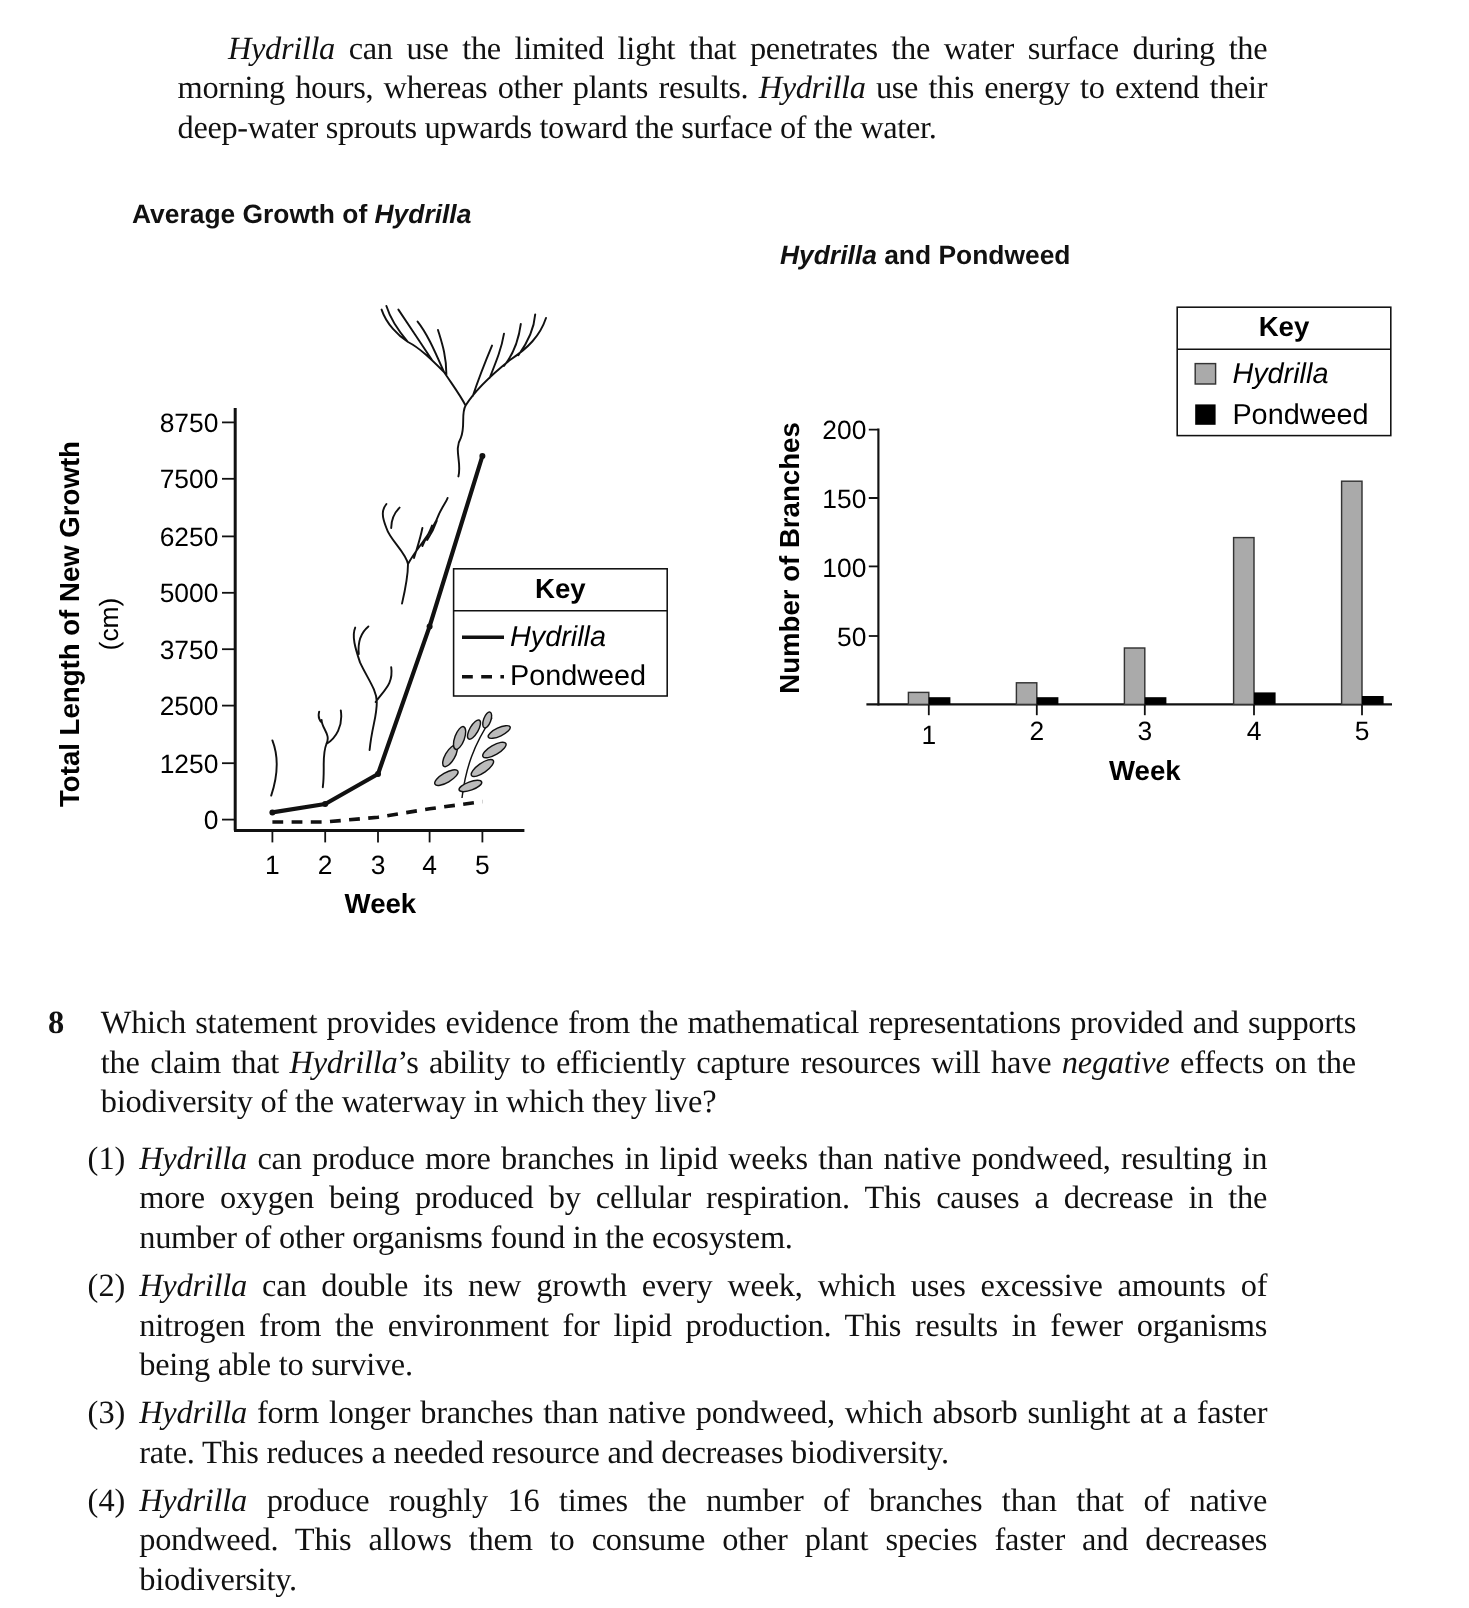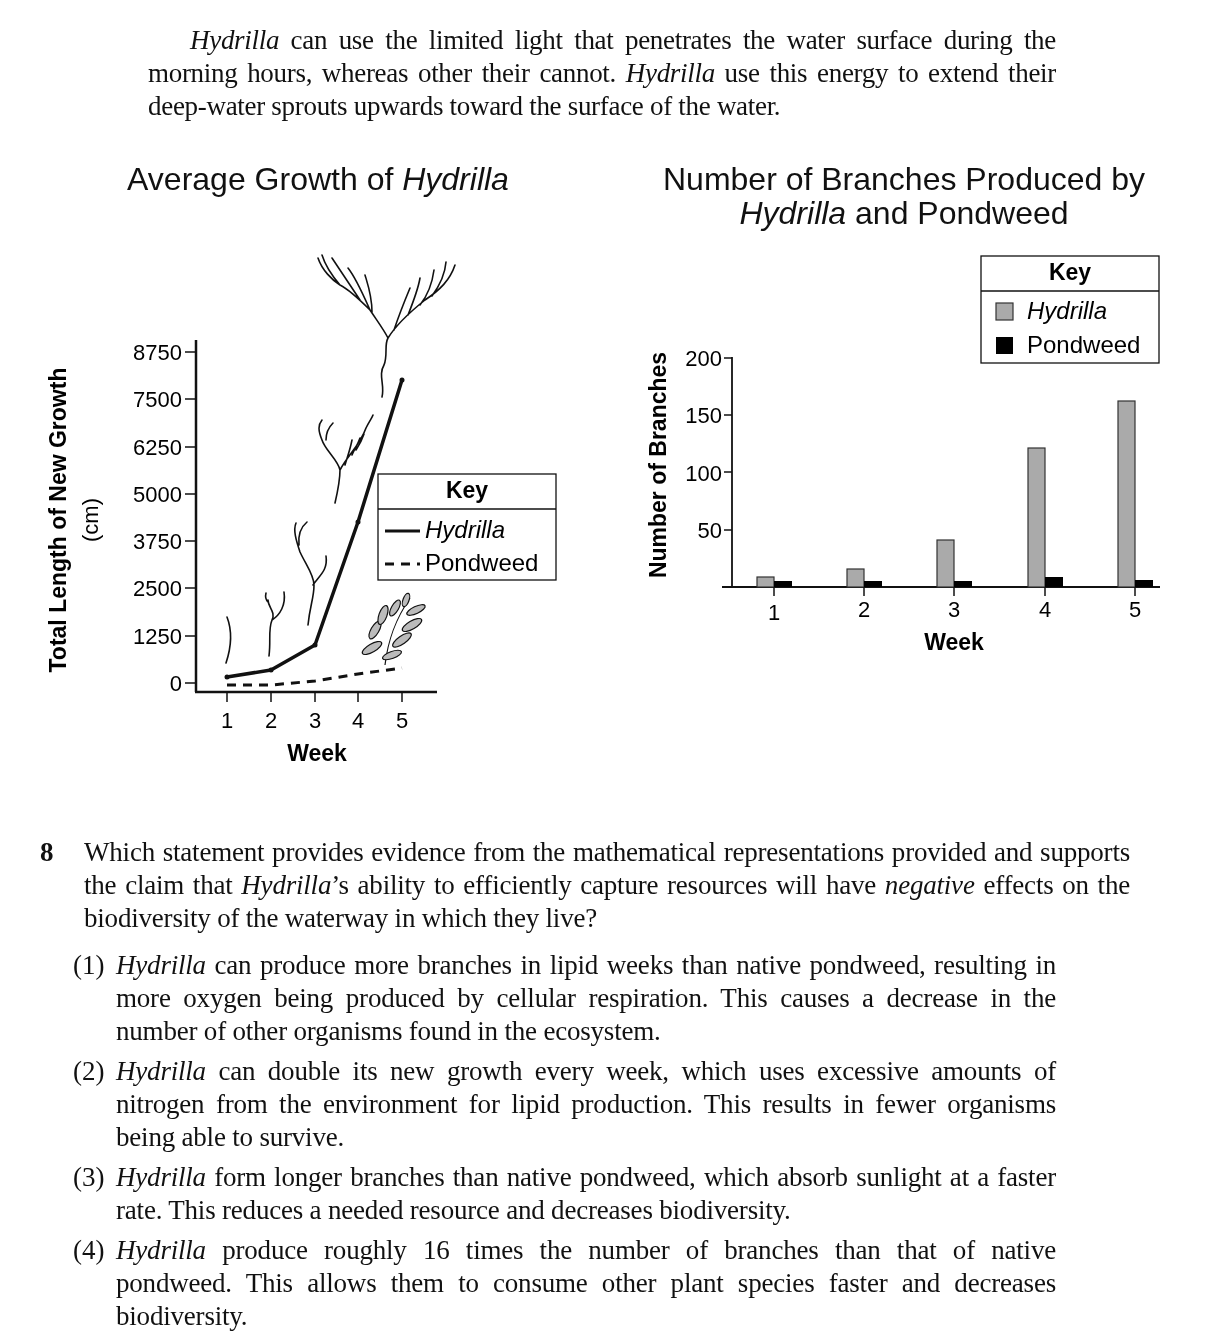"can use the limited light" span { text: their cannot -> plants results }
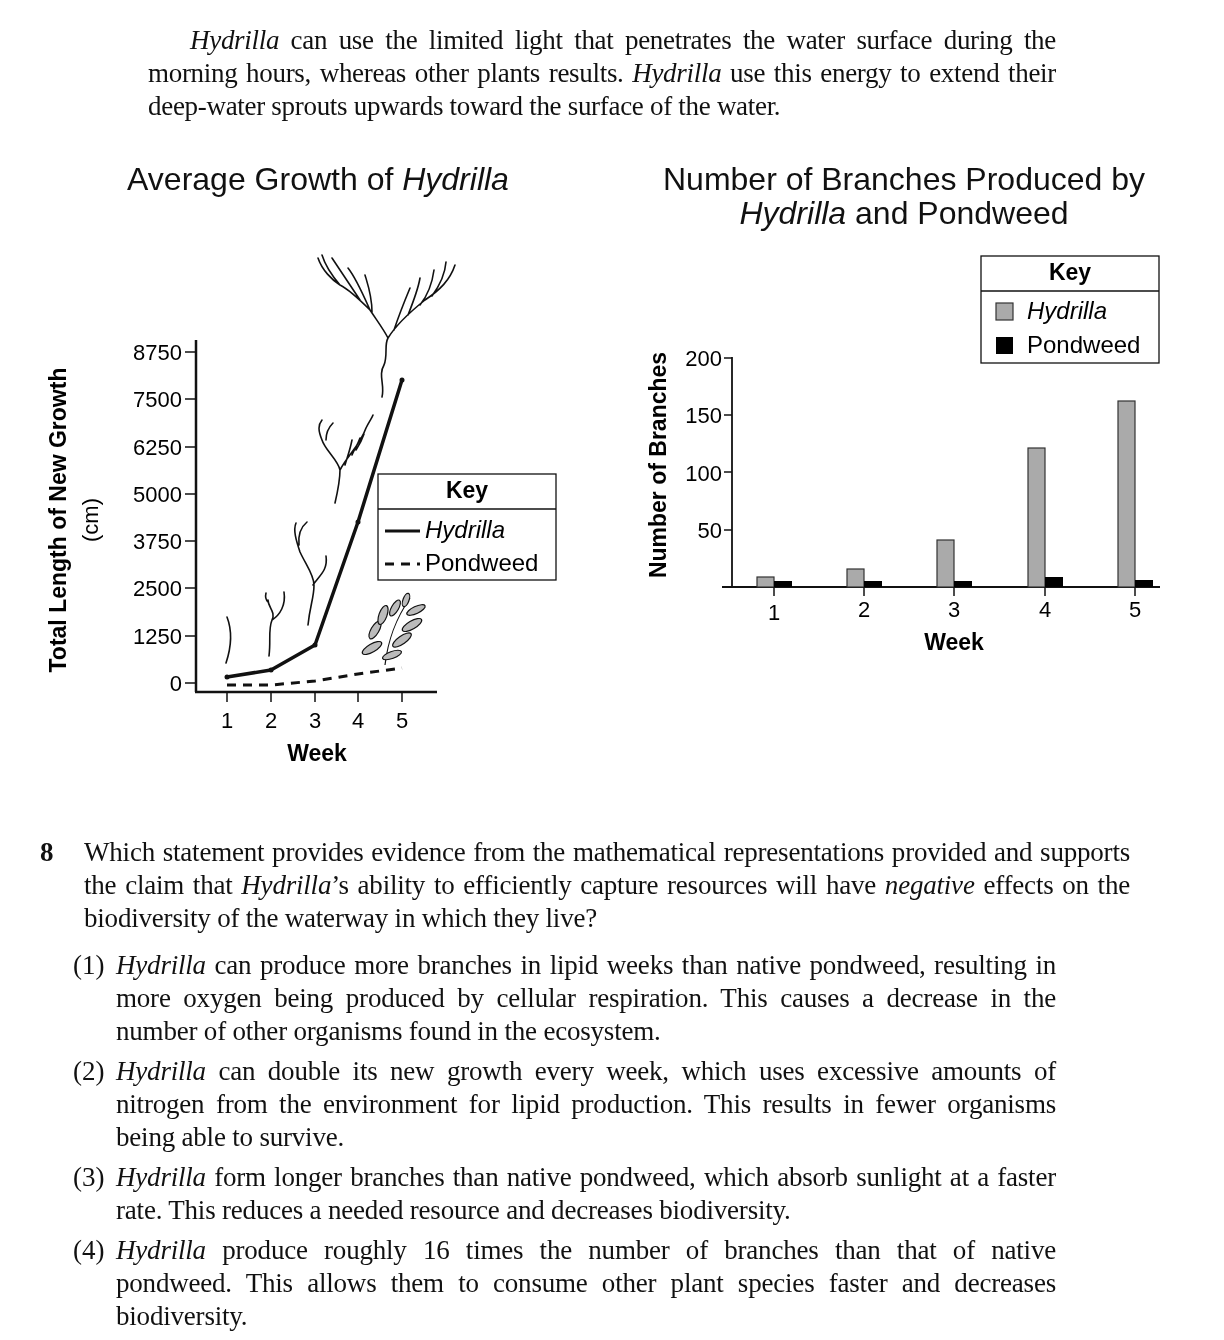"Average Growth of Hydrilla" .ctitle { font-size: 32px -> 22px; font-weight: normal -> bold; text-align: center -> none }
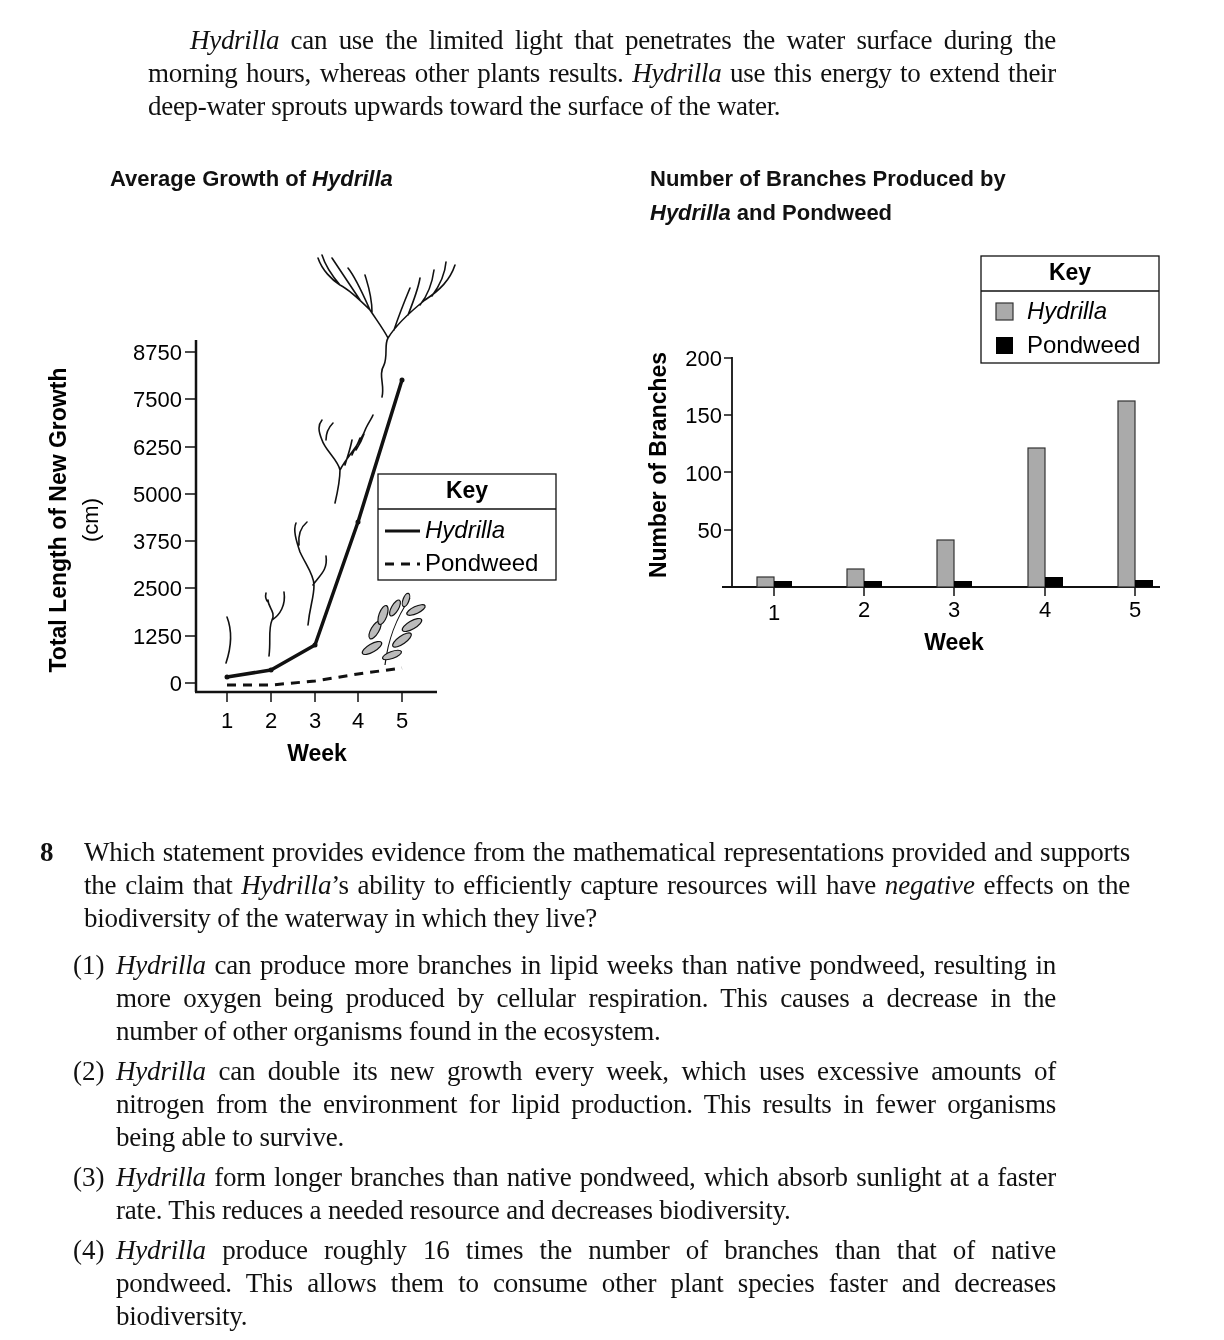"Number of Branches Produced by" span { html: <span>Number of Branches Produced by</span> -> none }
